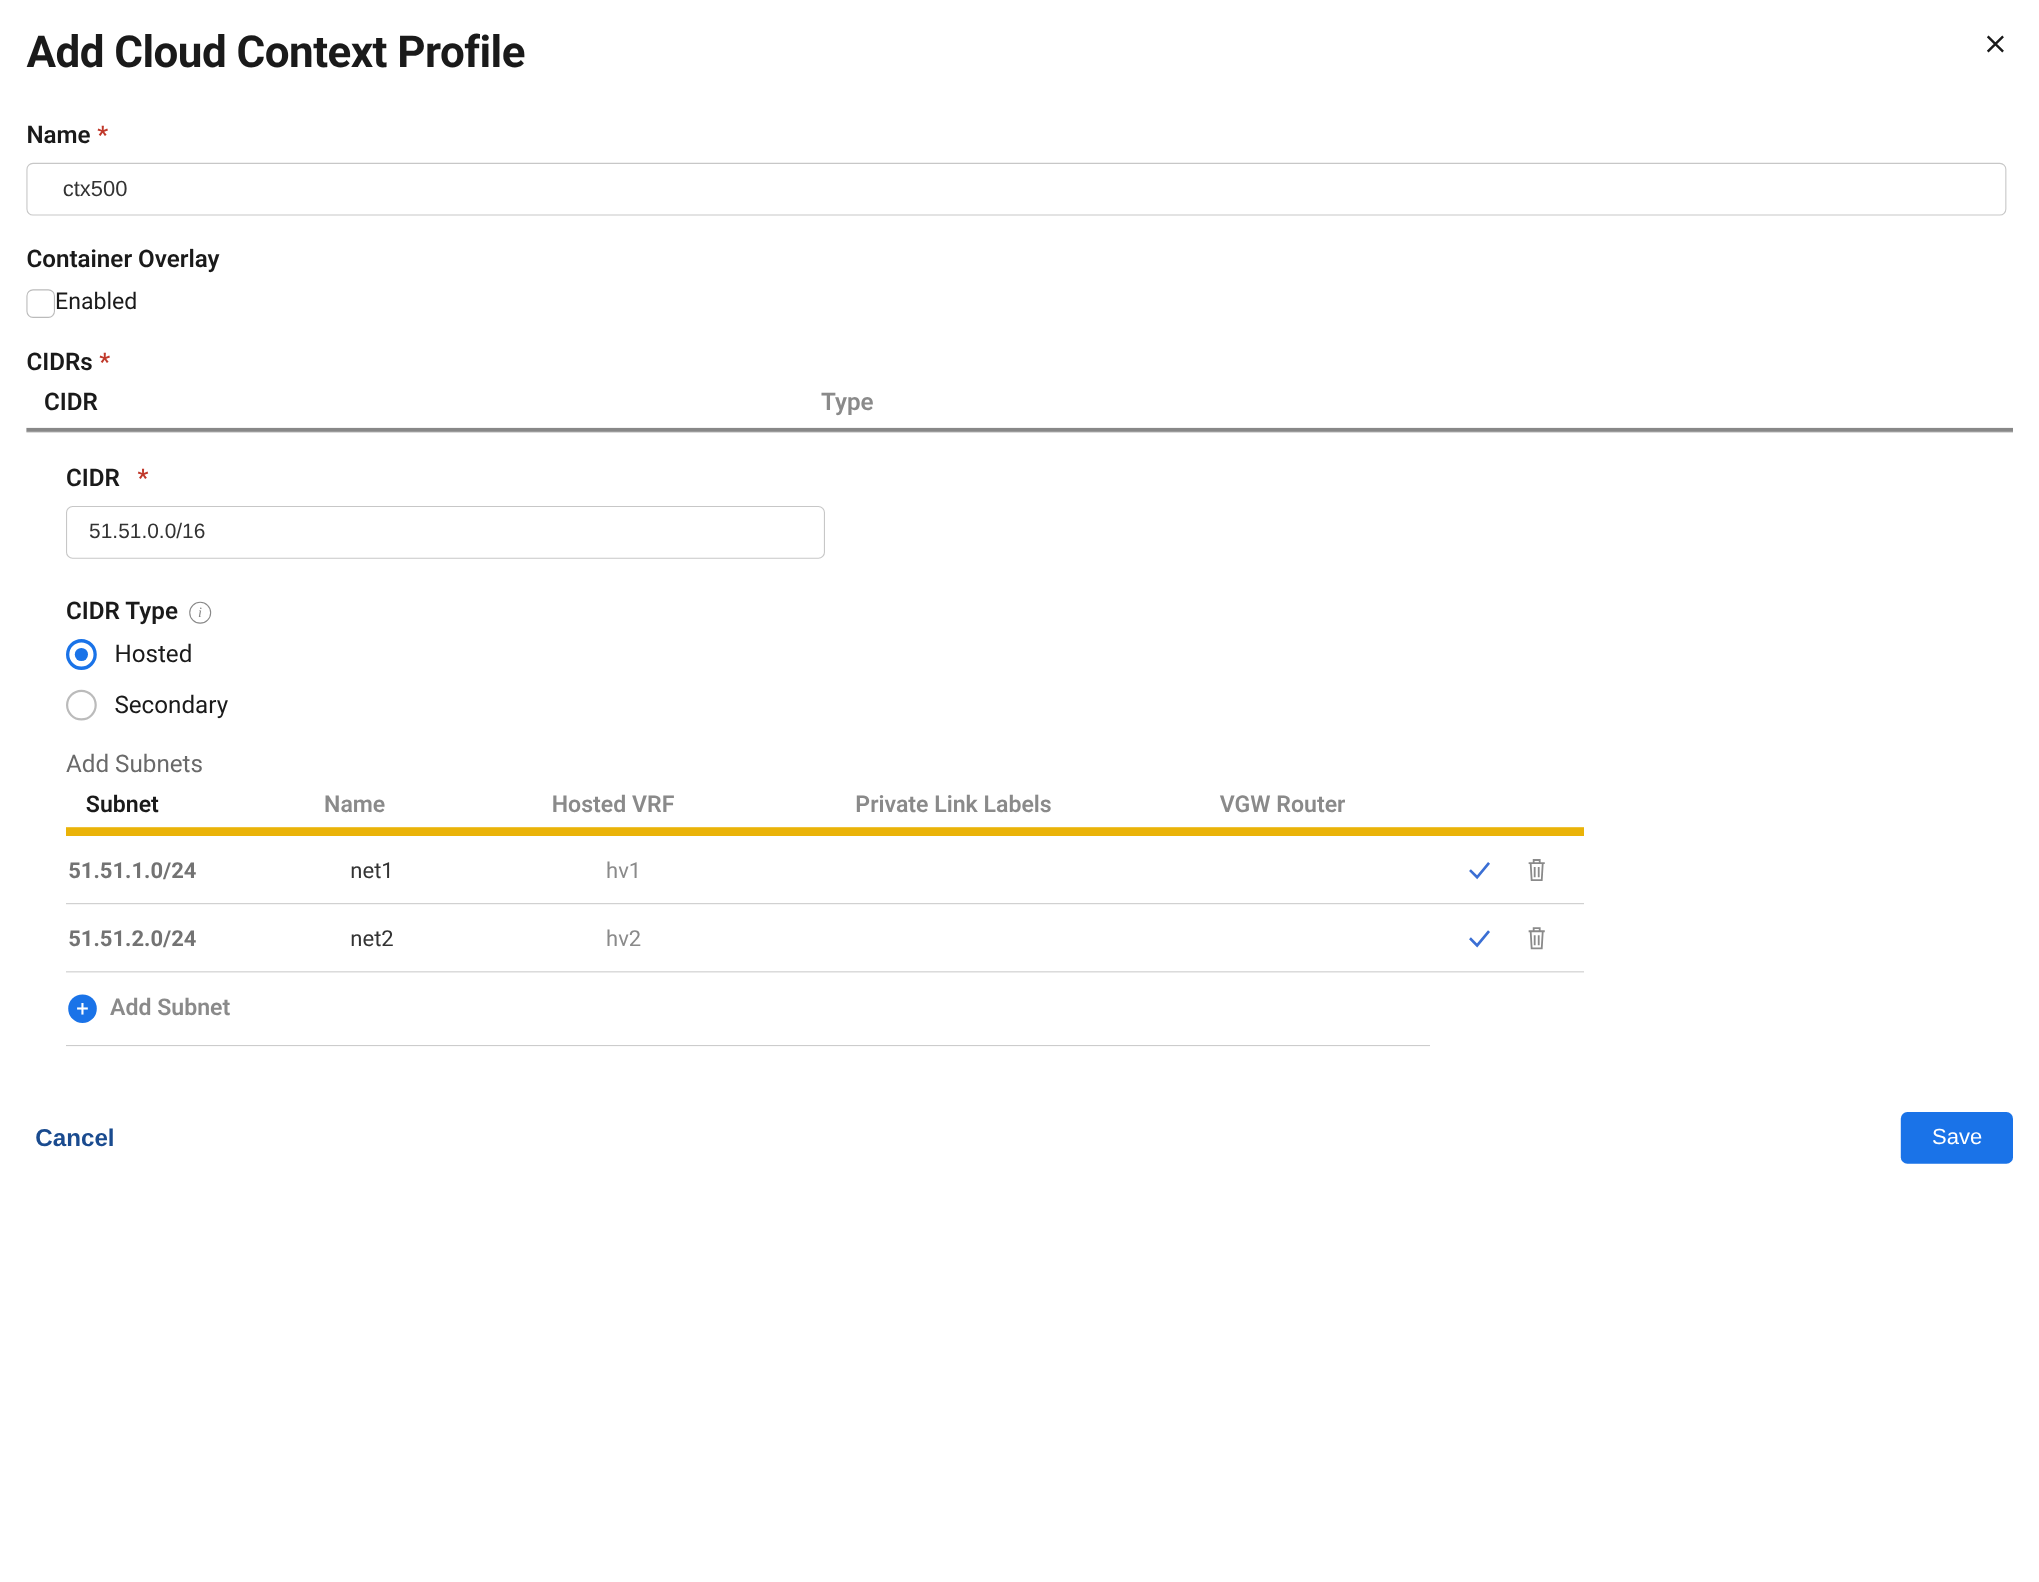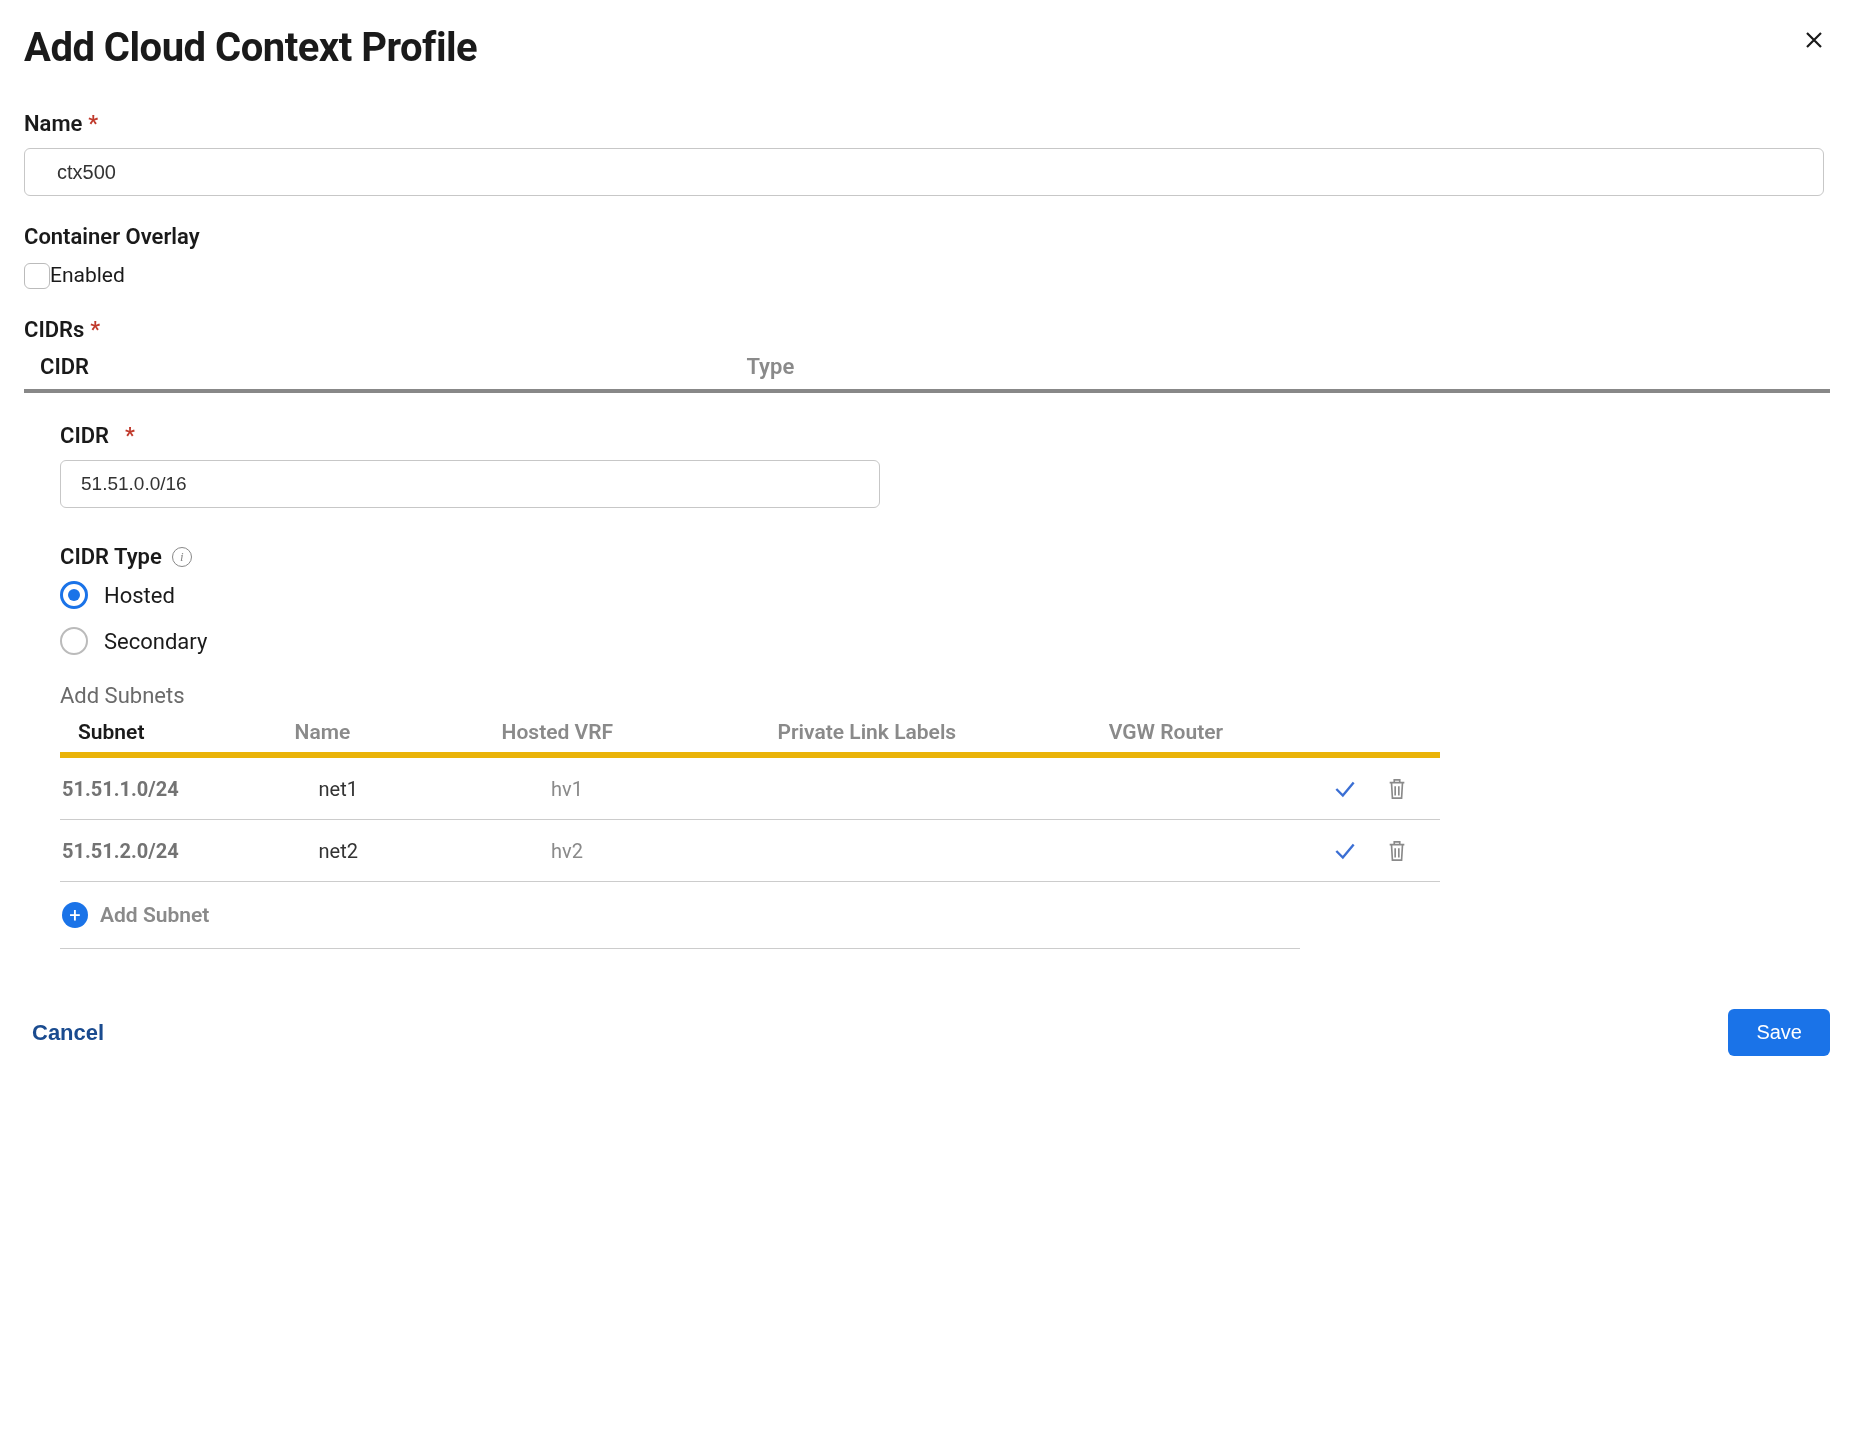"51.51.0.0/16" .cidr-input { width: 820px -> 690px }
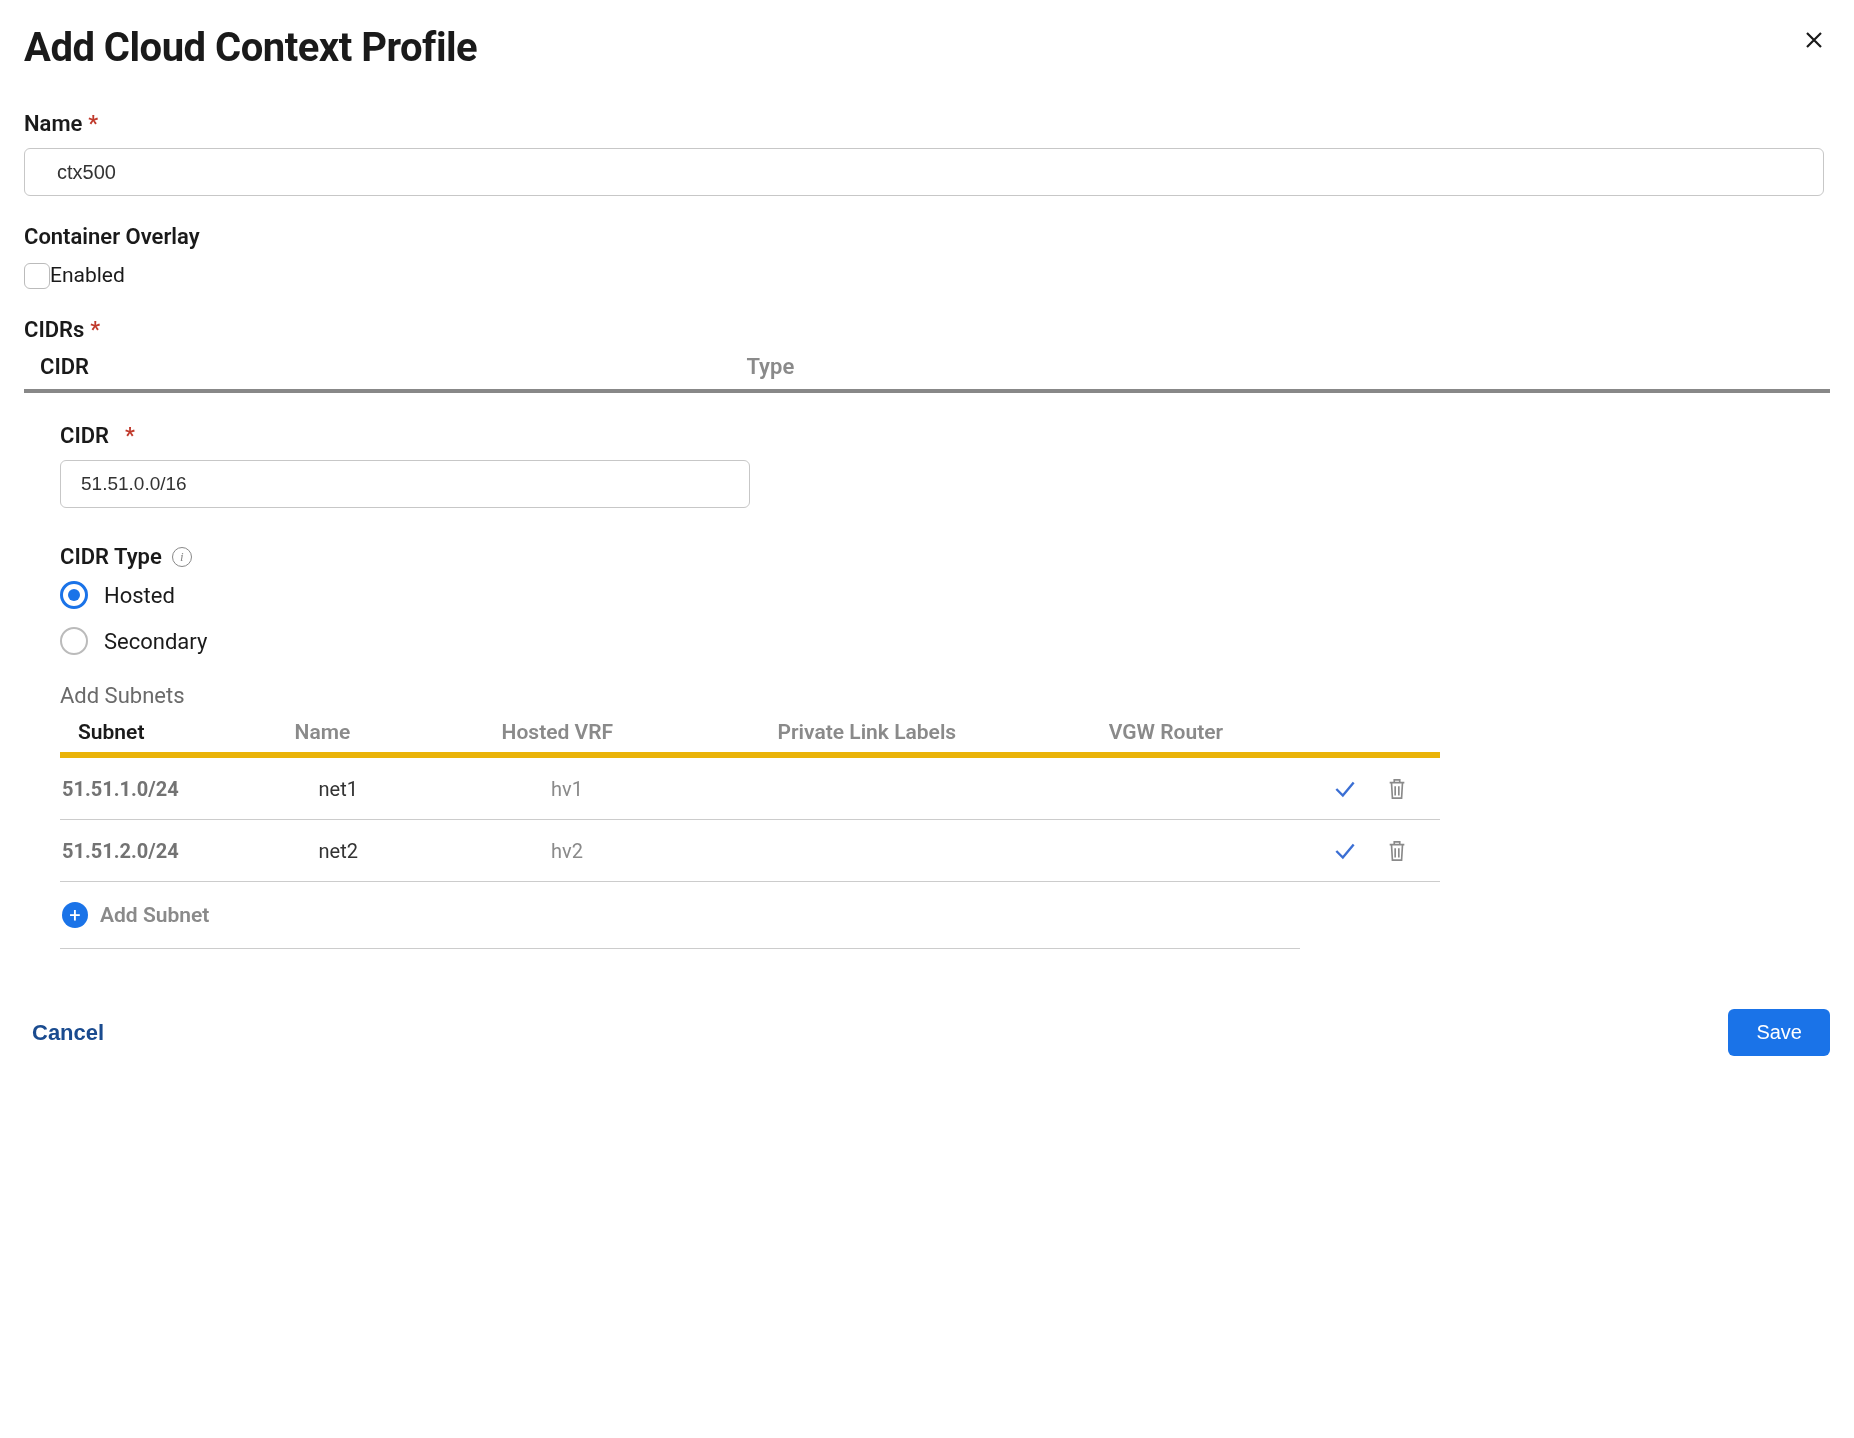"Subnet" .subnets-header { border-bottom: 6px solid #eab308 -> 8px solid #eab308 }
